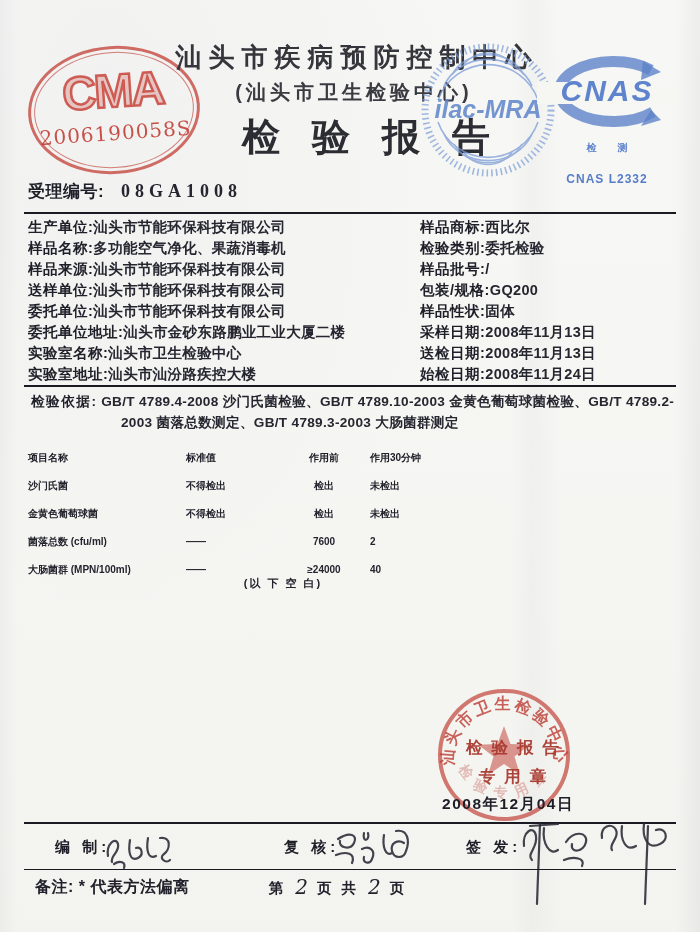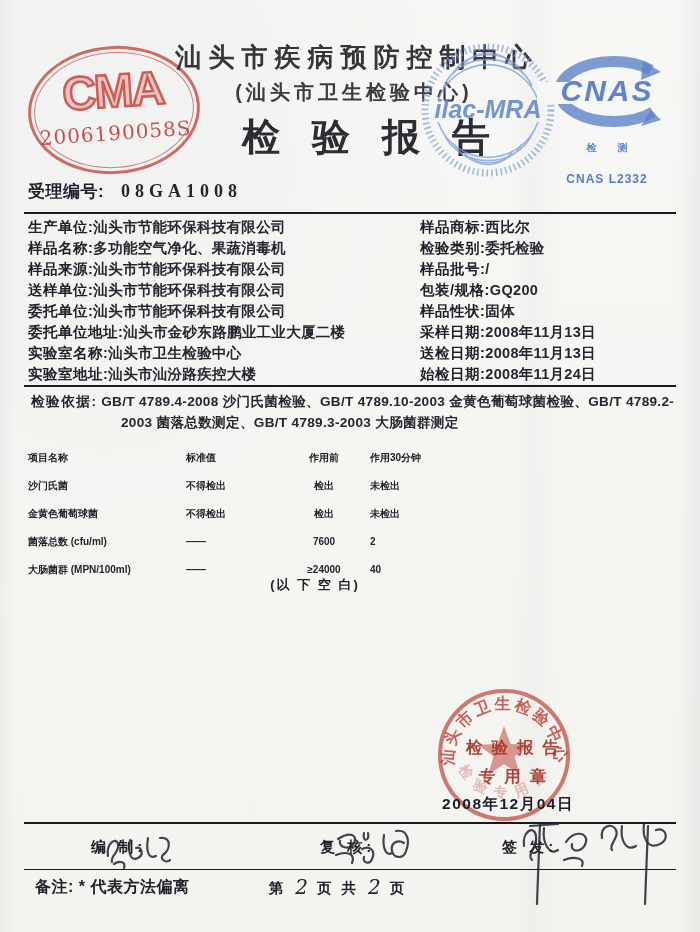"(以 下 空 白)" .end-note { font-size: 13px -> 11px; left: 240px -> 208px }
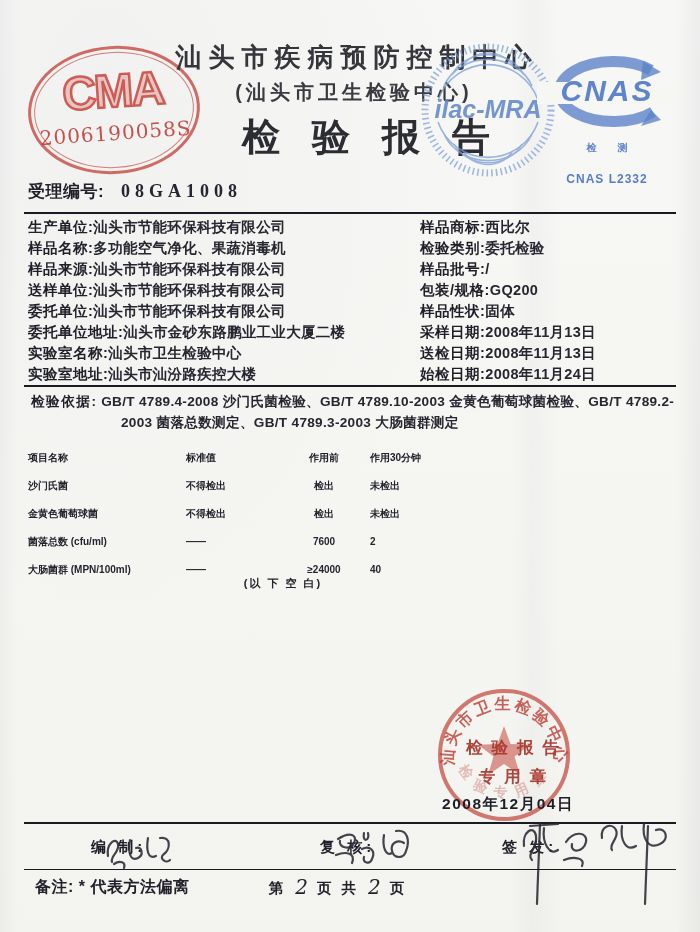"编 制:" .sig-label { margin-left: 36px -> none }
